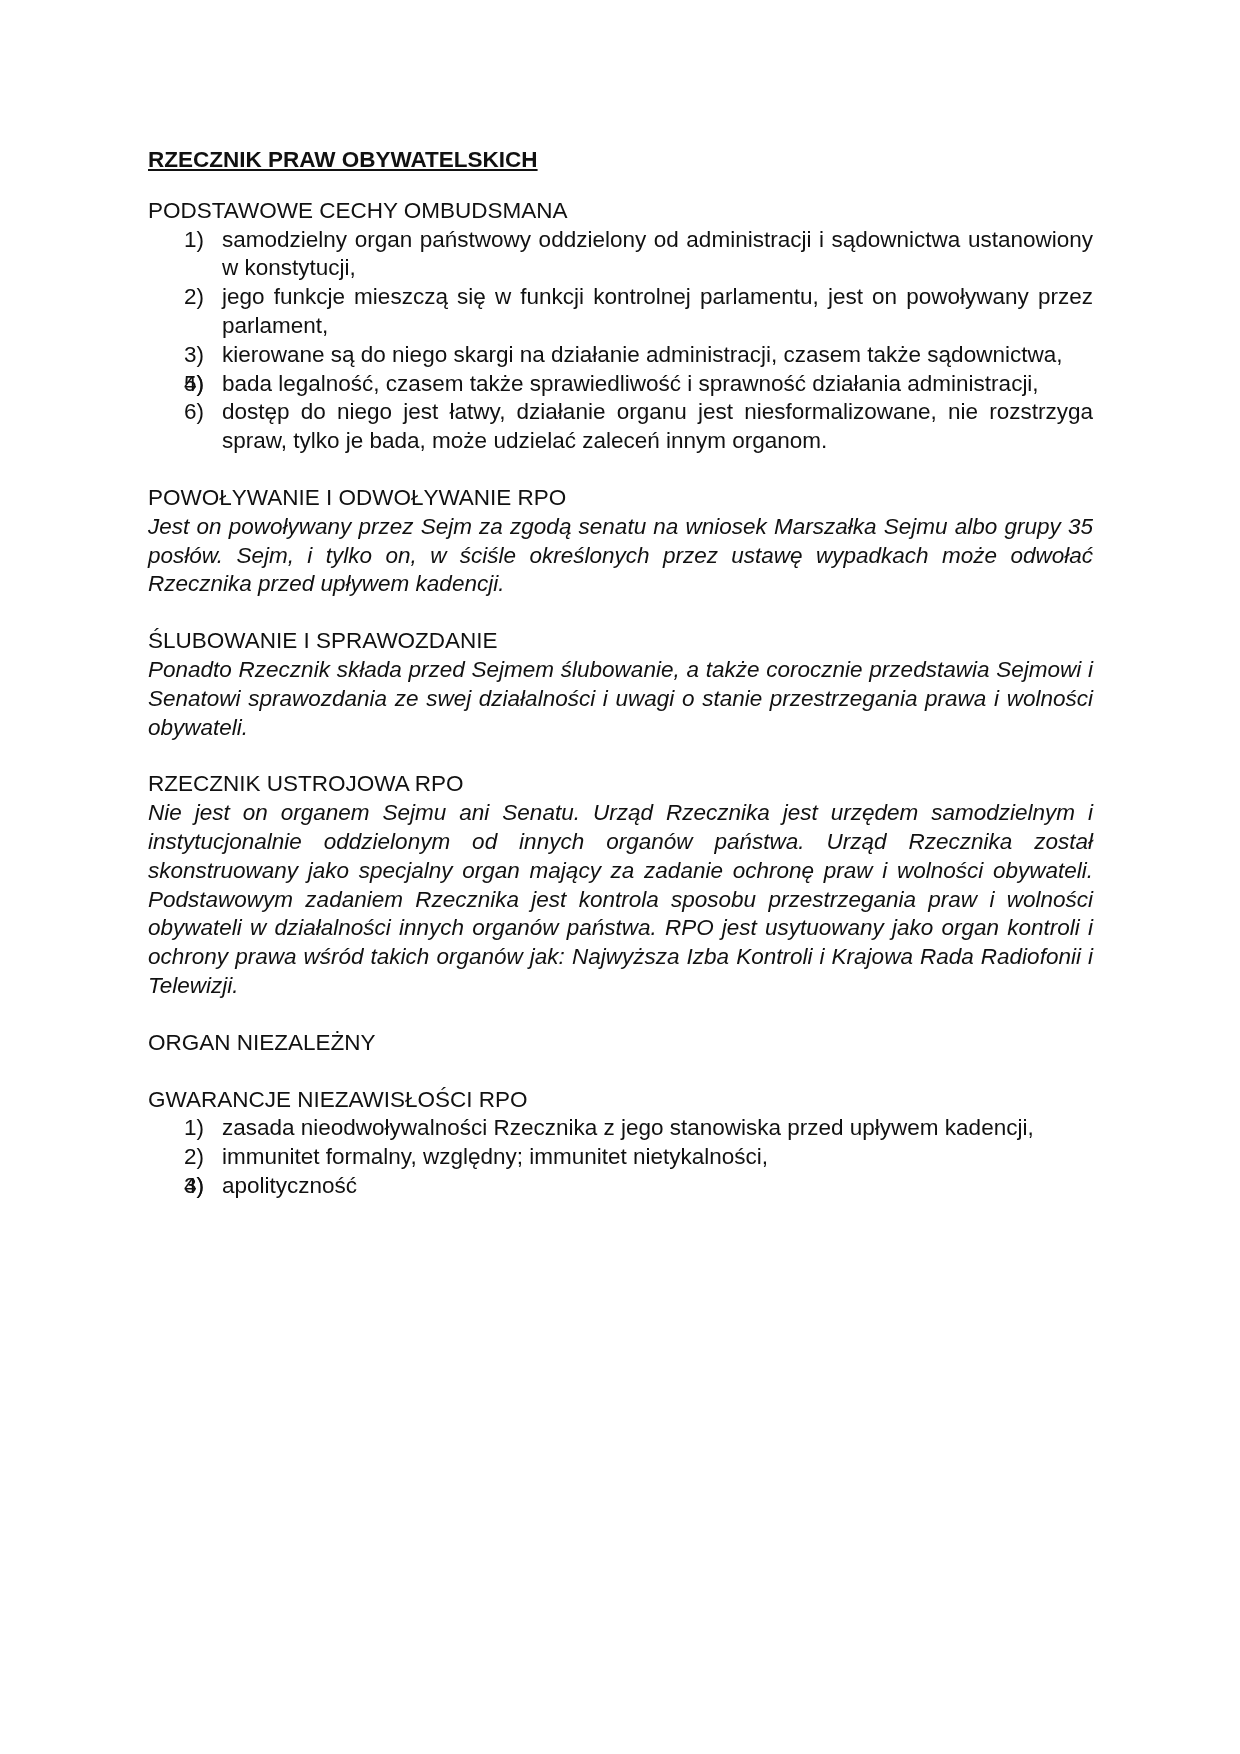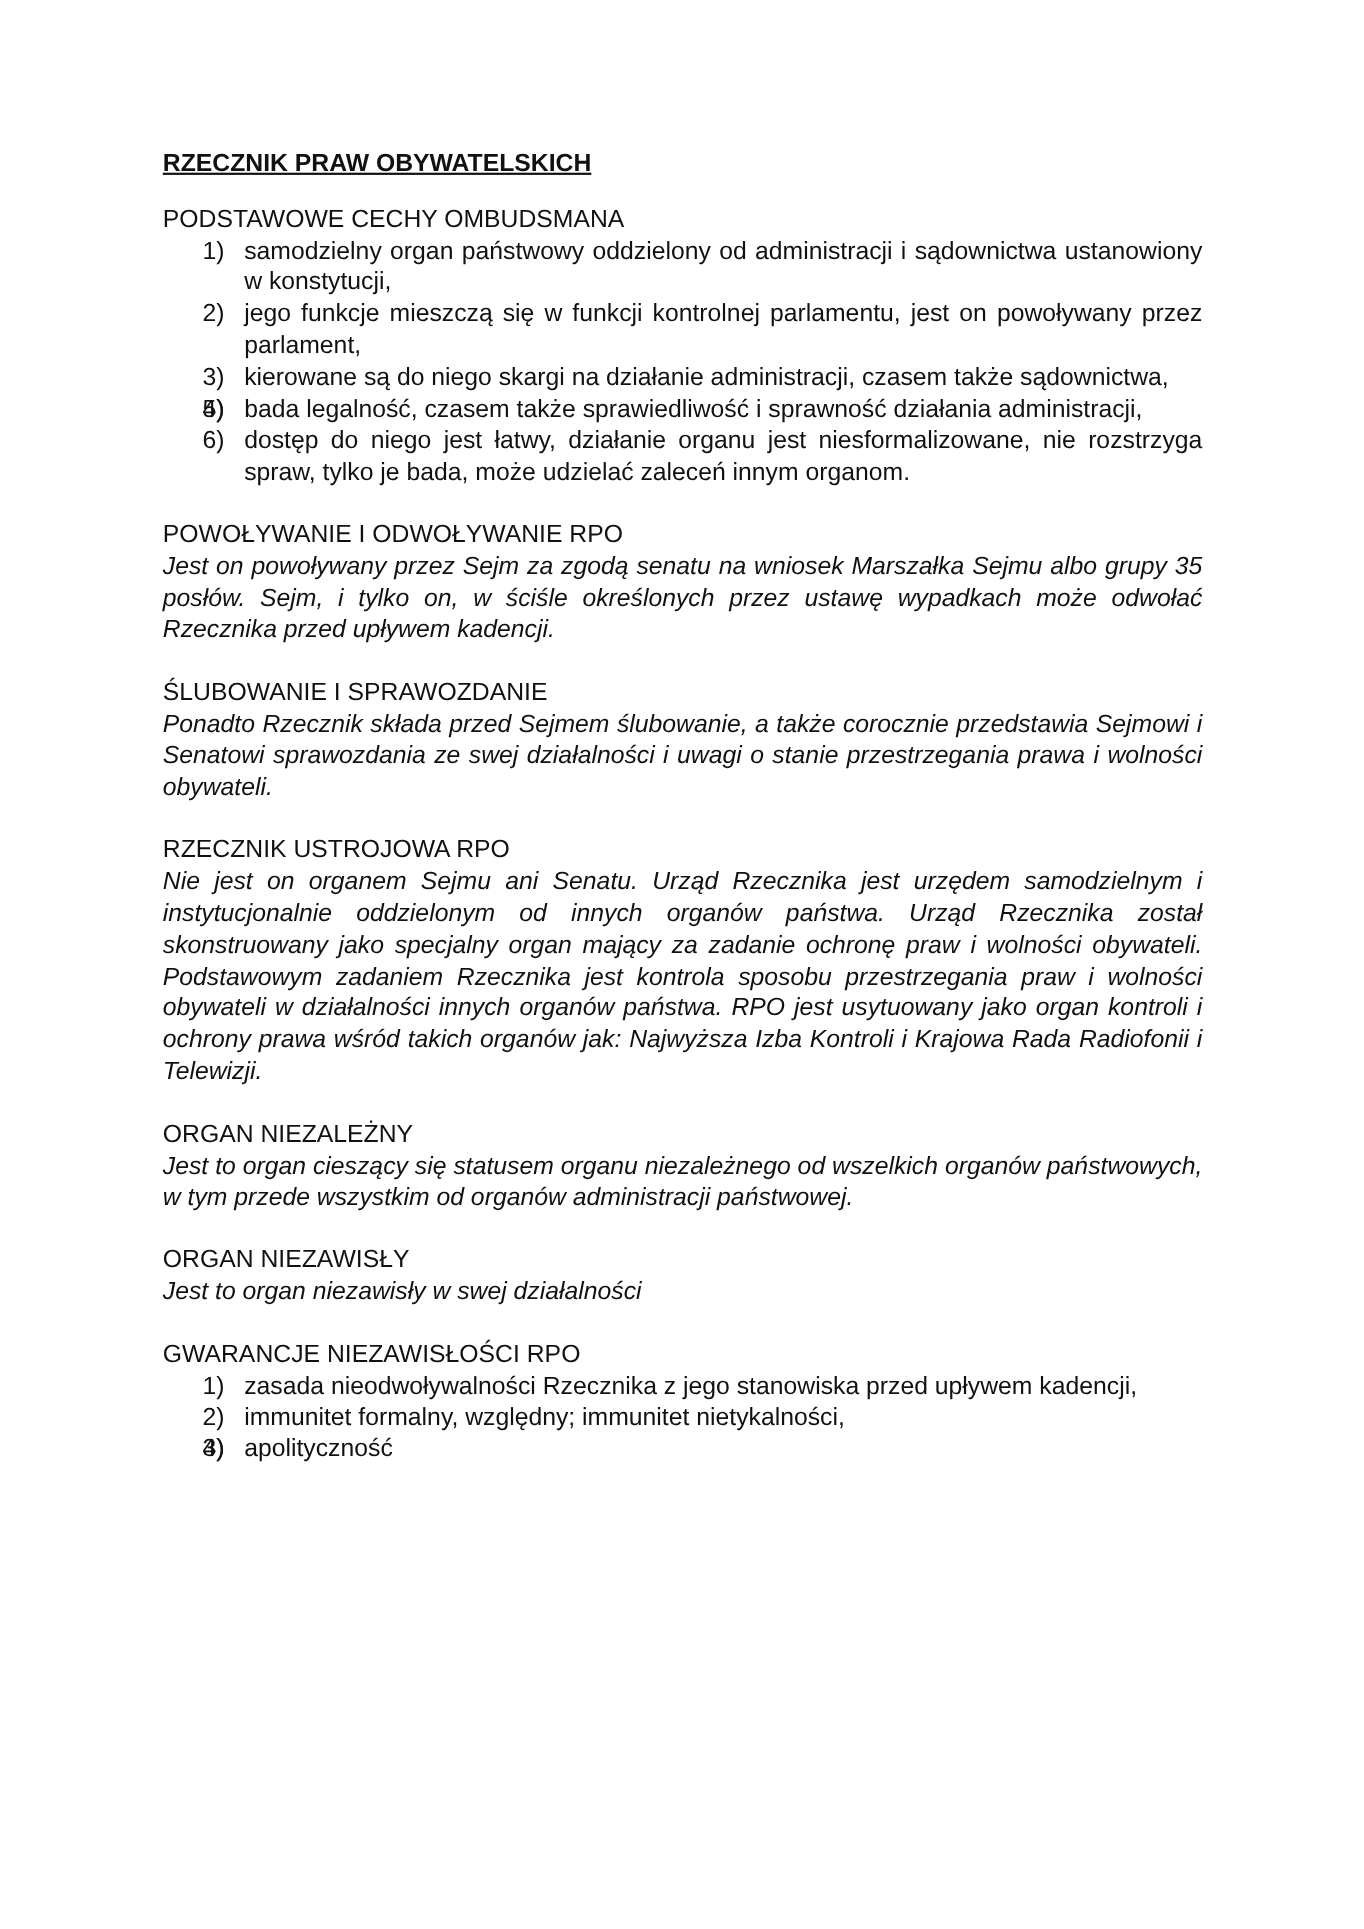"RZECZNIK PRAW OBYWATELSKICH" .page { top: 134px -> 146px }
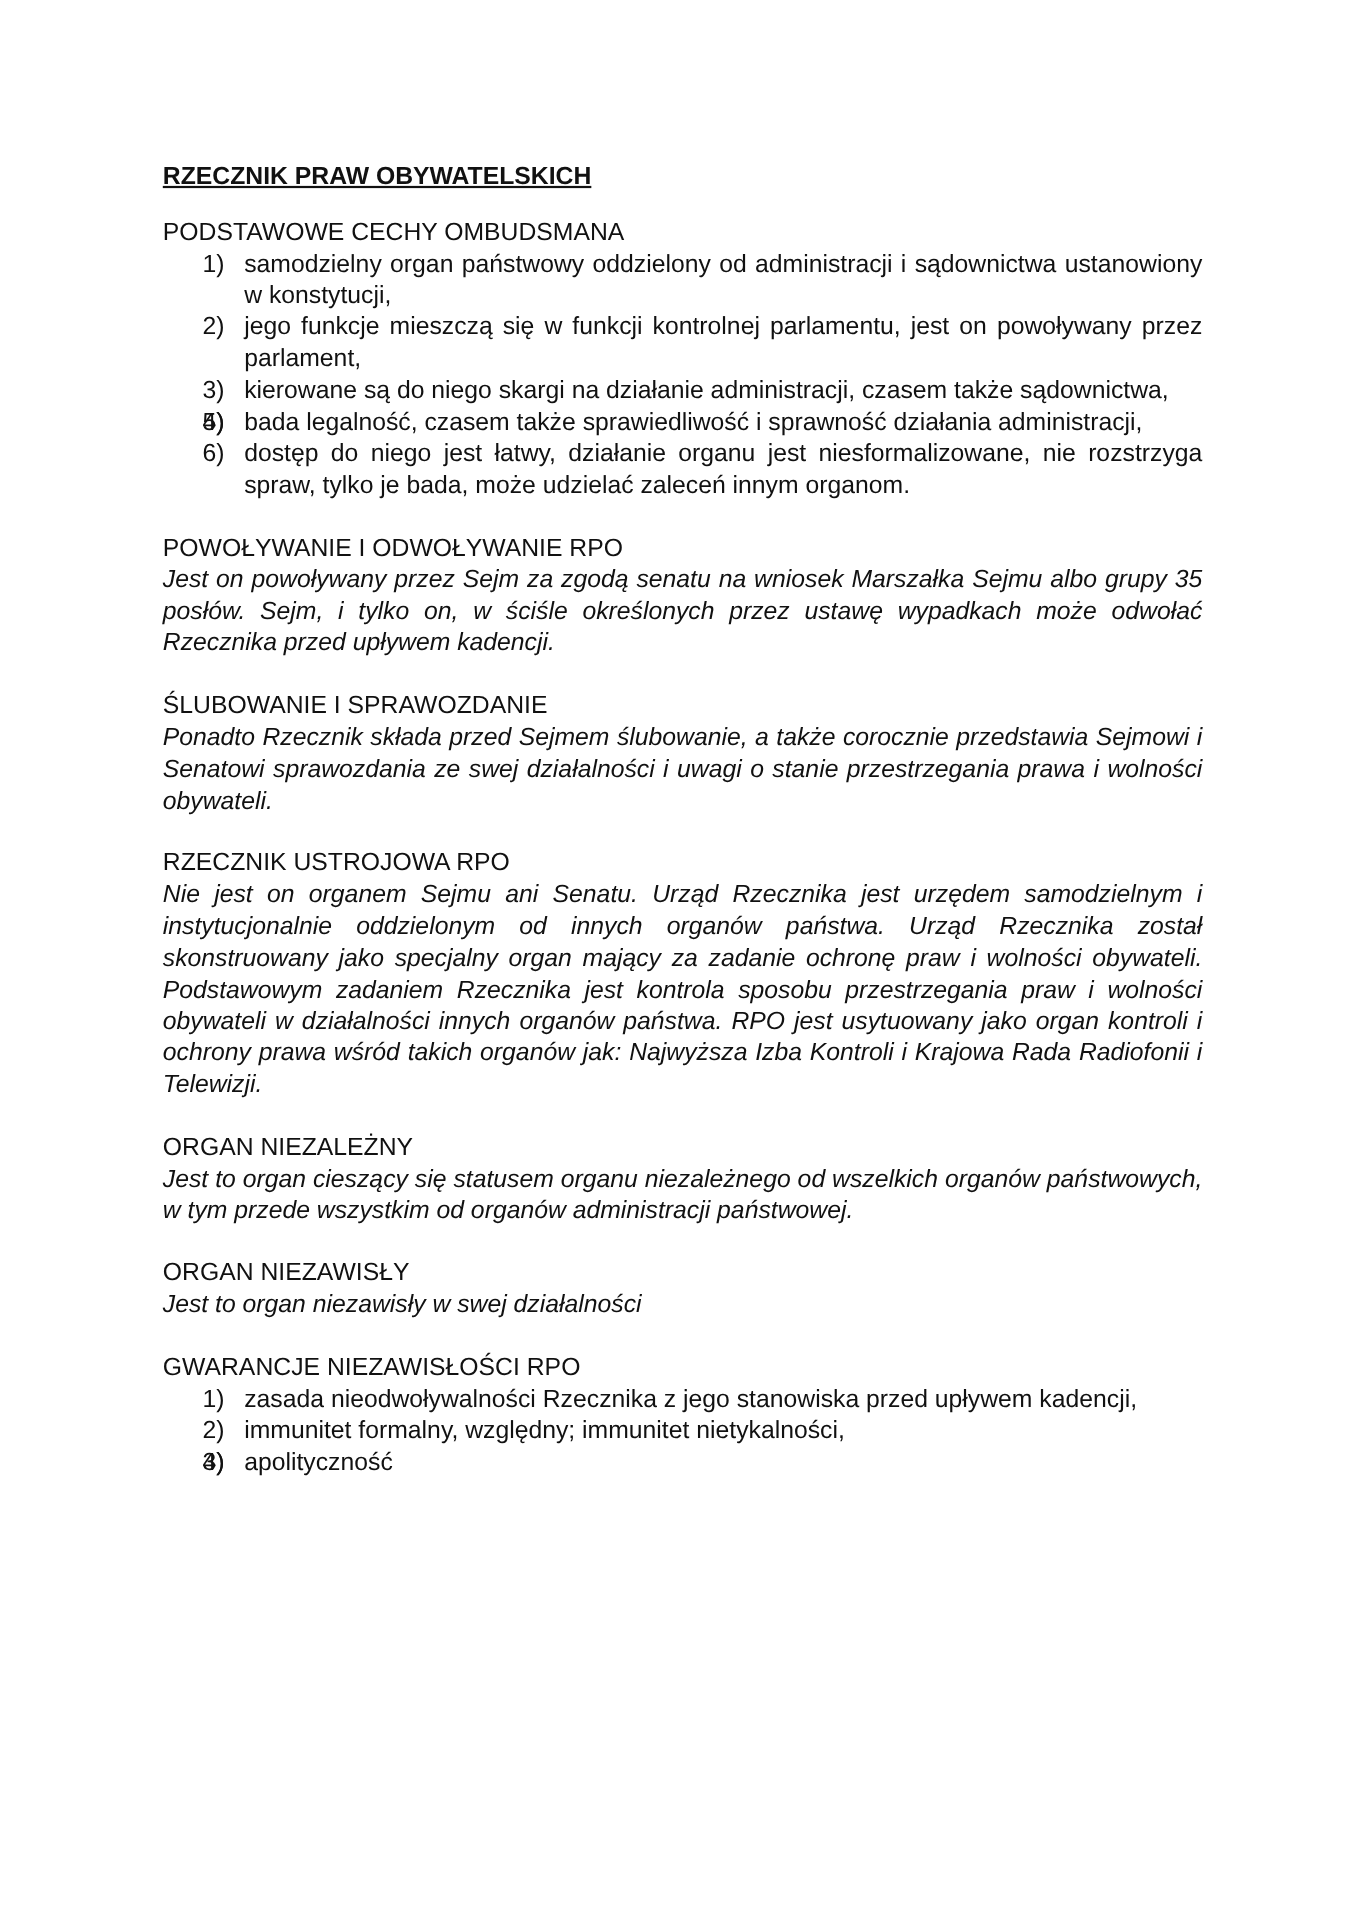"Jest to organ cieszący się" p.para { html: <p>Jest to organ cieszący się statusem organu niezależnego od wszelkich organów państwowych, w tym przede wszystkim od organów administracji państwowej.</p> -> none }
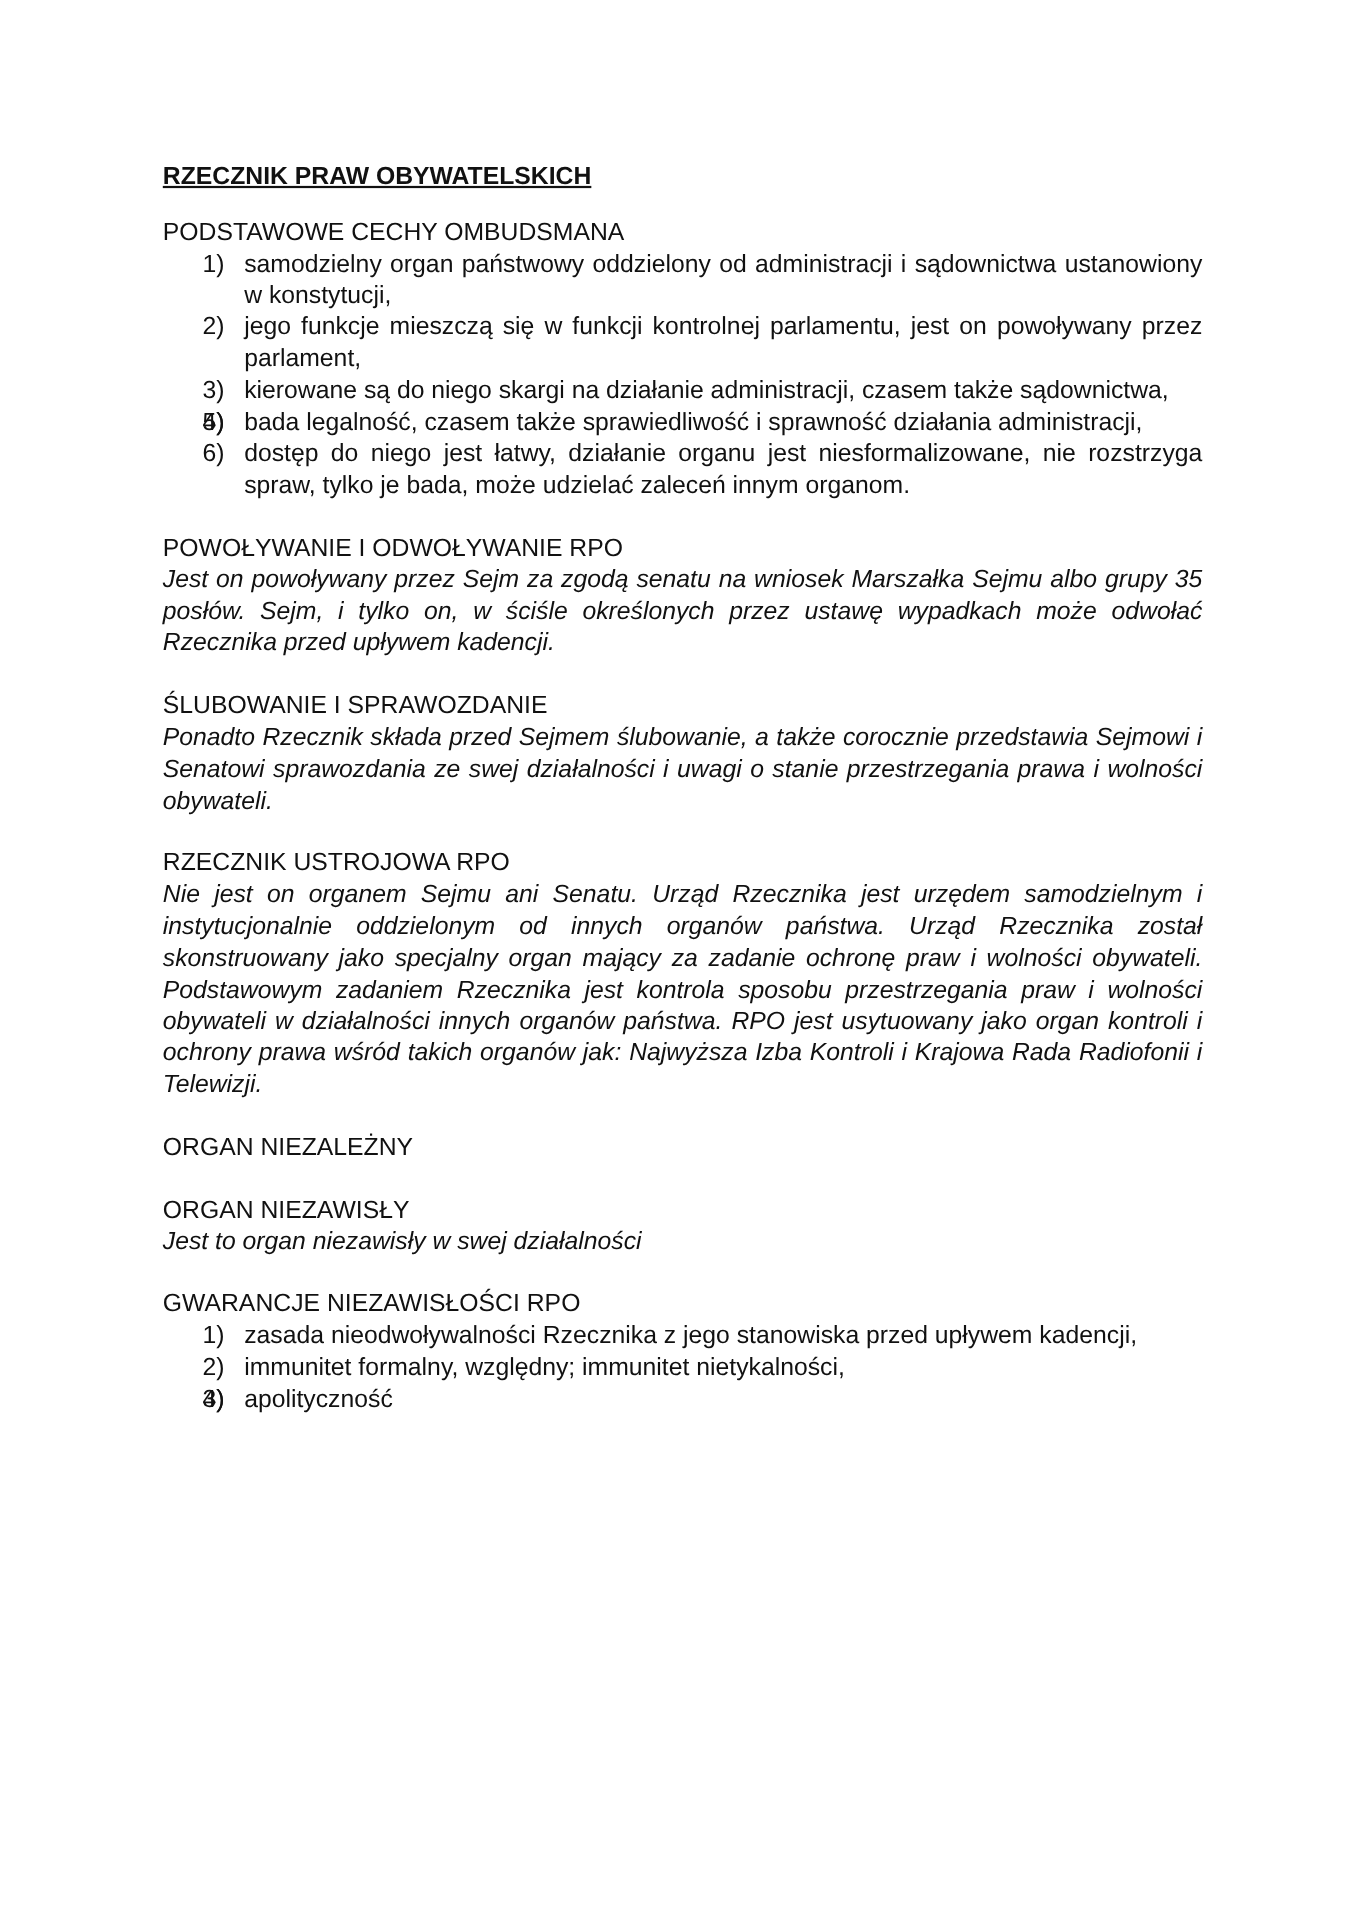"ORGAN NIEZAWISŁY" div.section { html: <div> <div>ORGAN NIEZAWISŁY</div> <p>Jest to organ niezawisły w swej działalności</p> </div> -> none }
